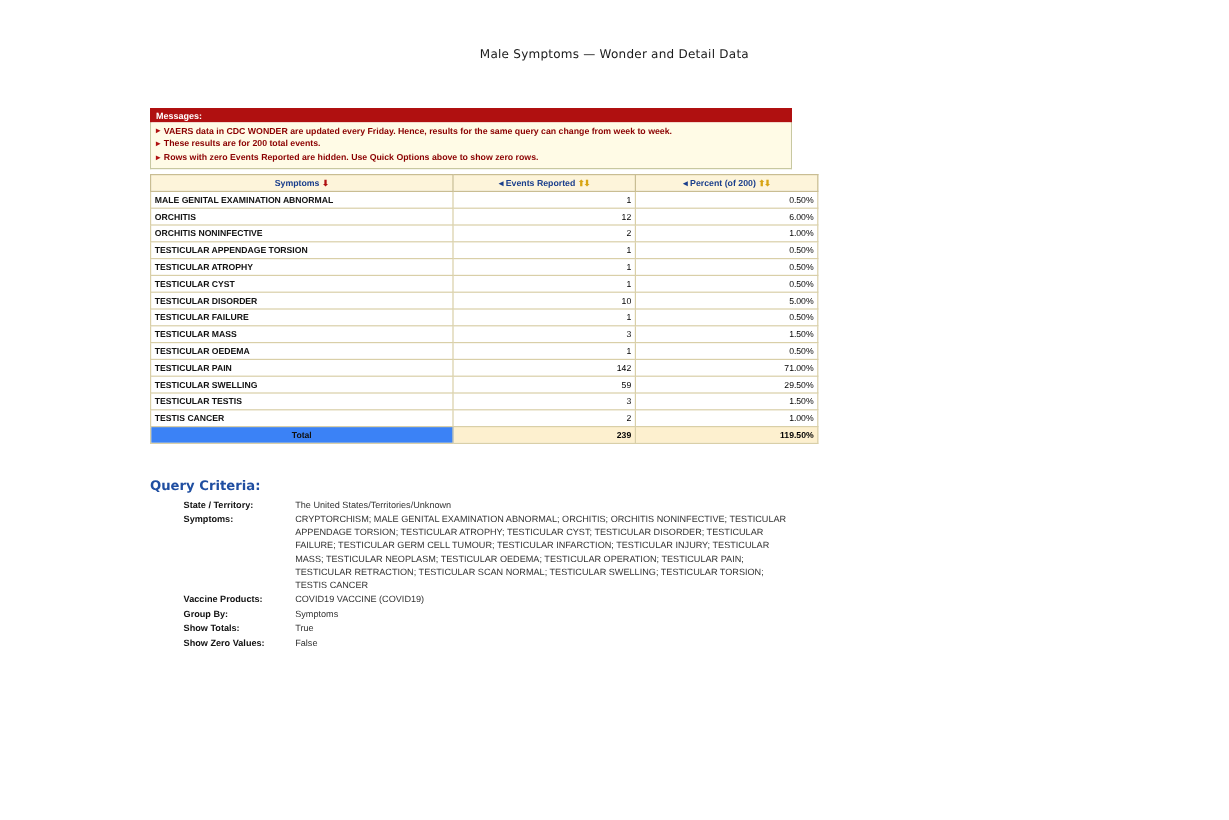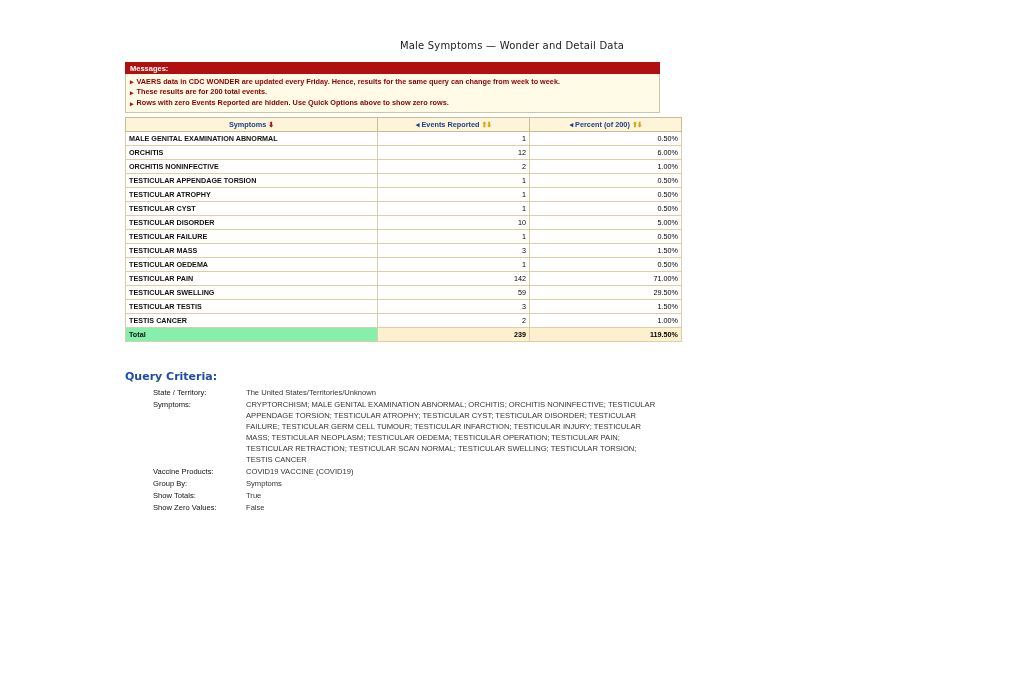"Messages:" .messages-header { margin-top: none -> 28px }
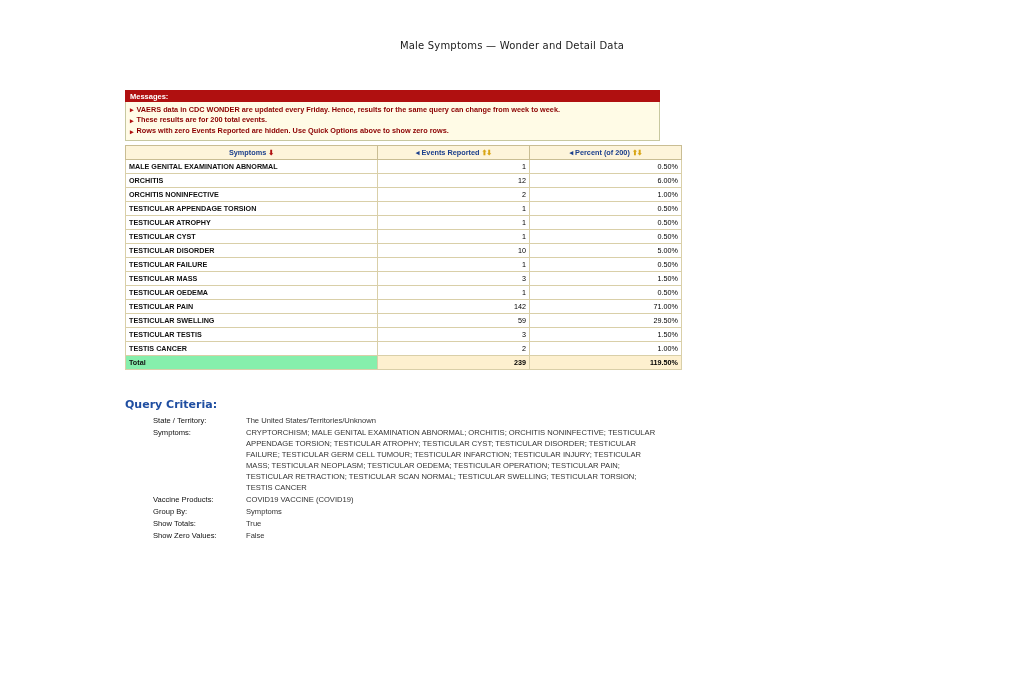"Total" tr.total td.sym { background: #86efac -> #3b82f6; text-align: none -> center }
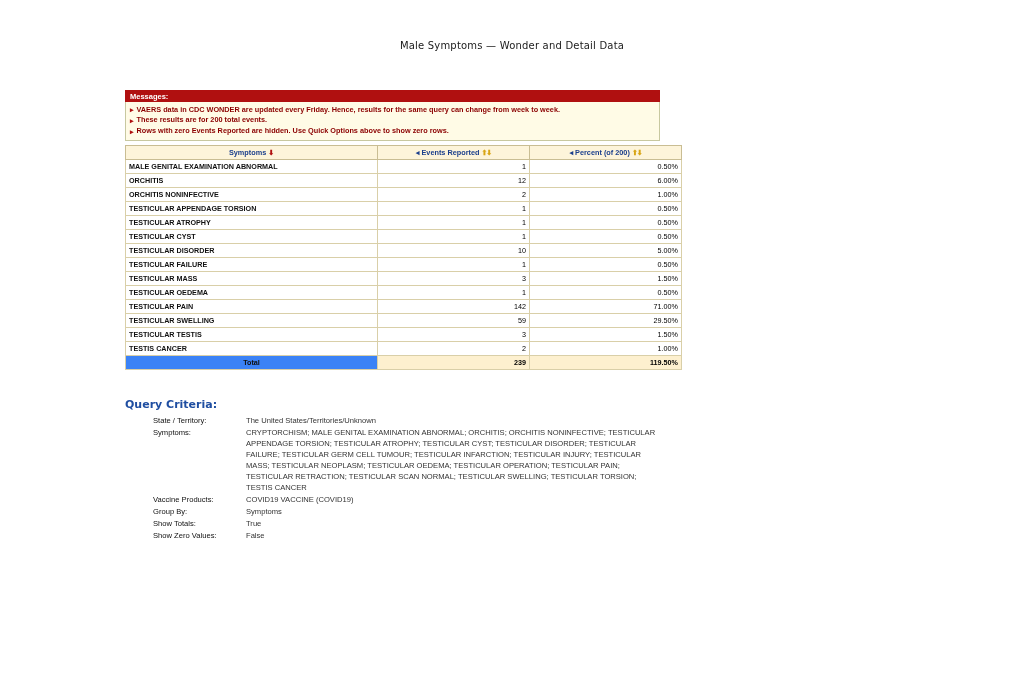"State / Territory:" .criteria-label { font-weight: normal -> bold }
